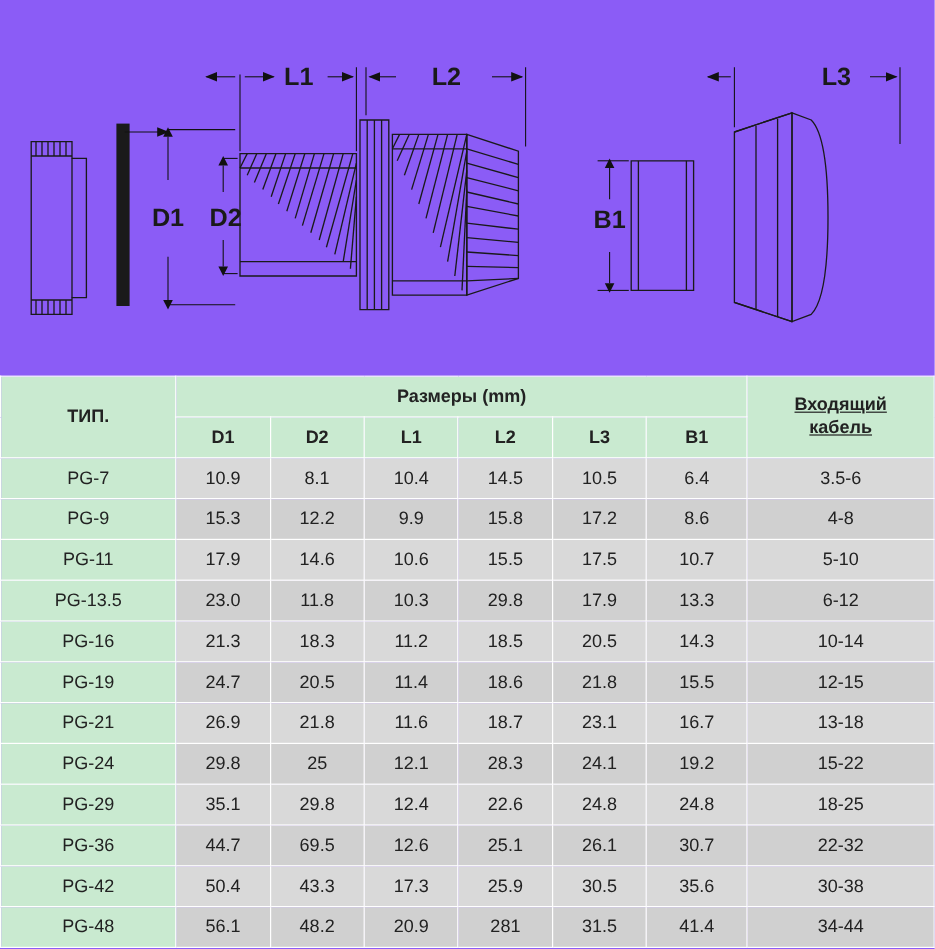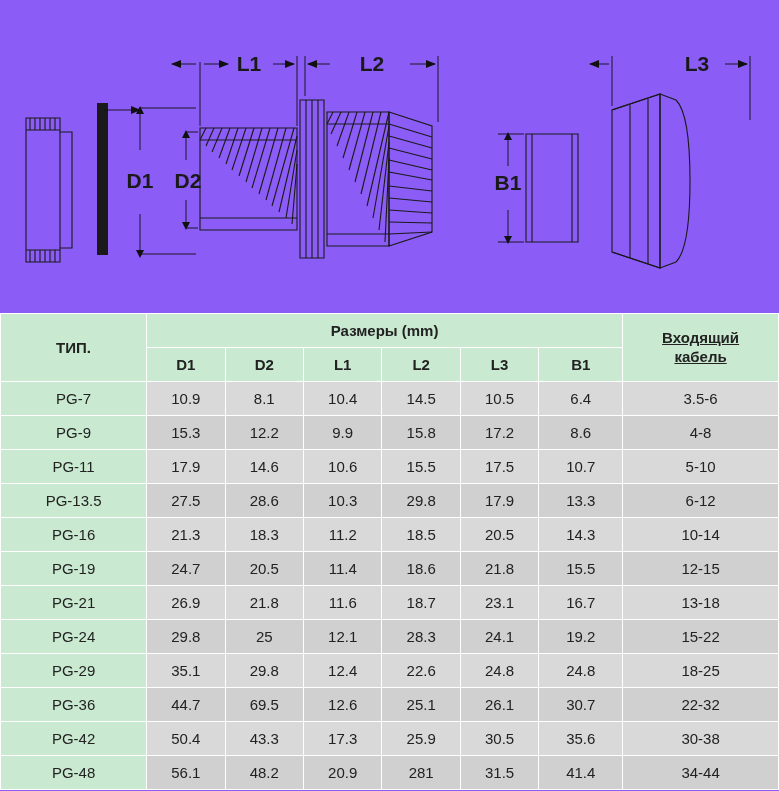"27.5" td.dim-cell { text: 27.5 -> 23.0 }
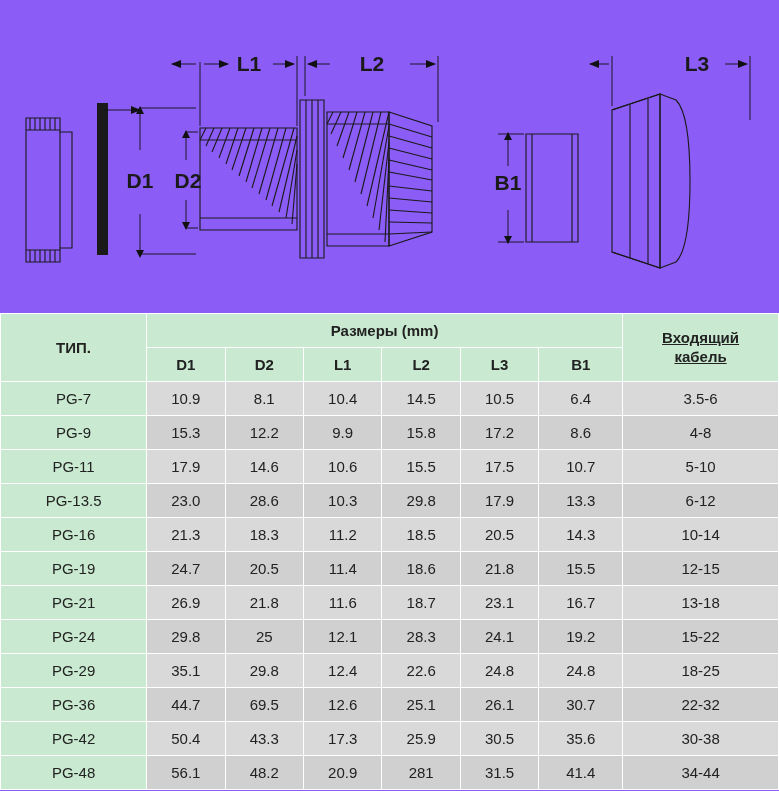"28.6" td.dim-cell { text: 28.6 -> 11.8 }
